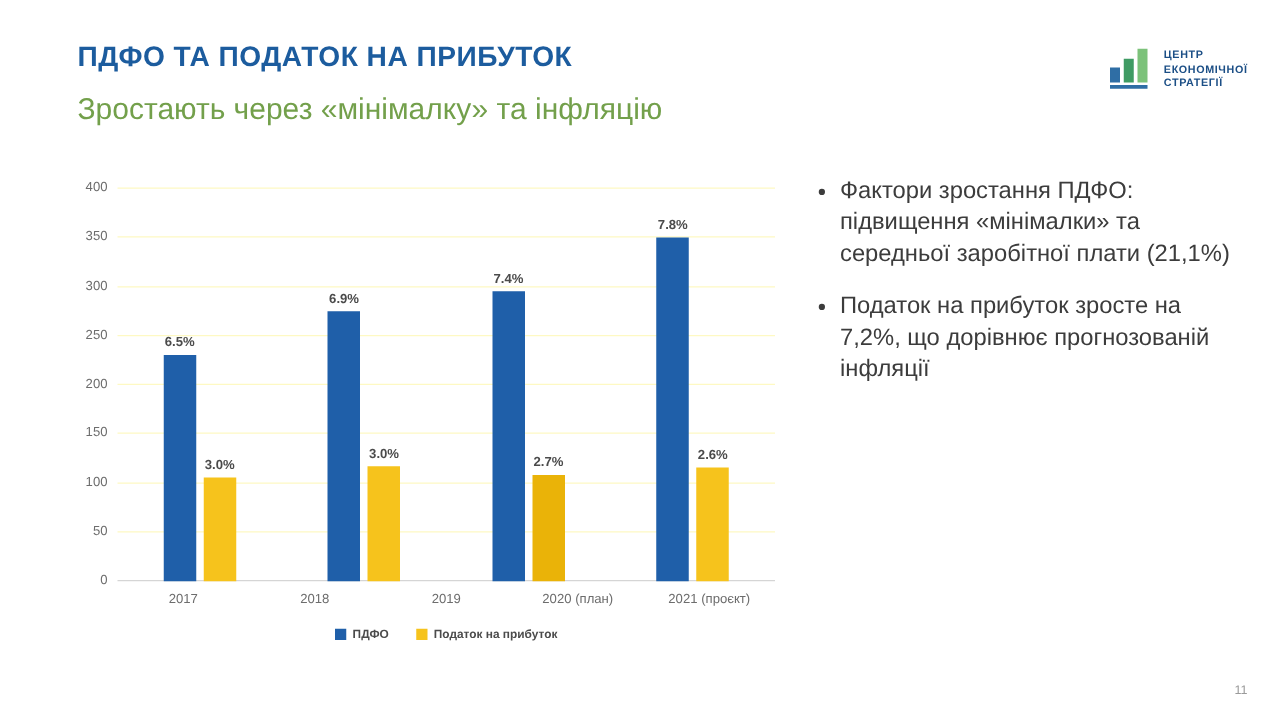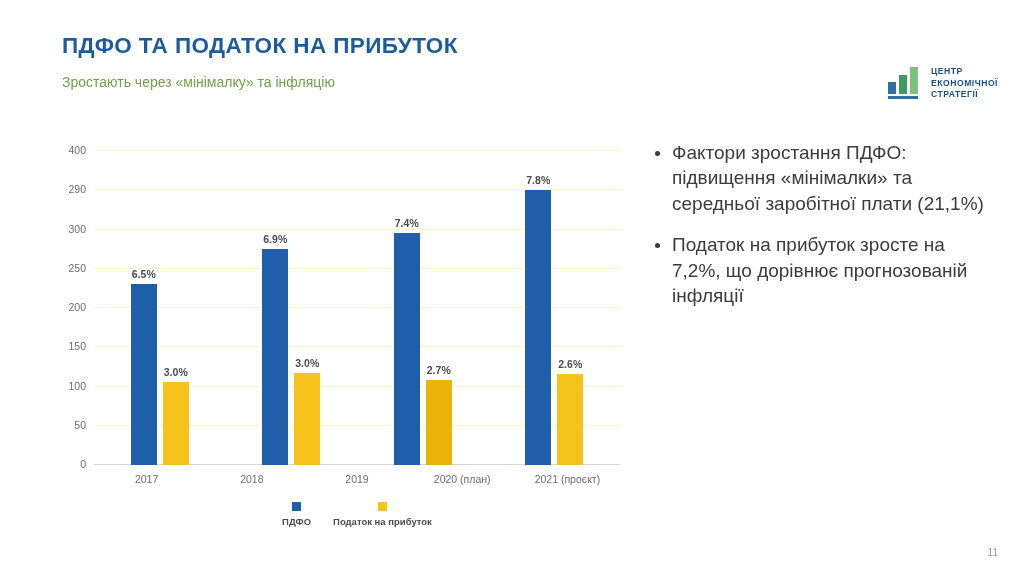"ЦЕНТР" .logo { margin-top: 28px -> none }
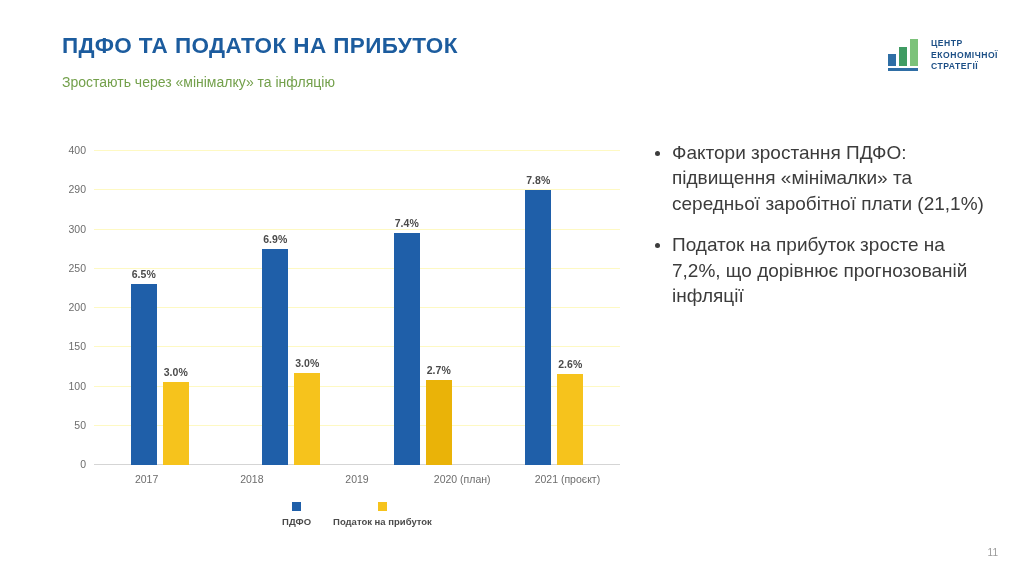"Зростають через «мінімалку» та інфляцію" .subtitle { font-size: 14px -> 24px }
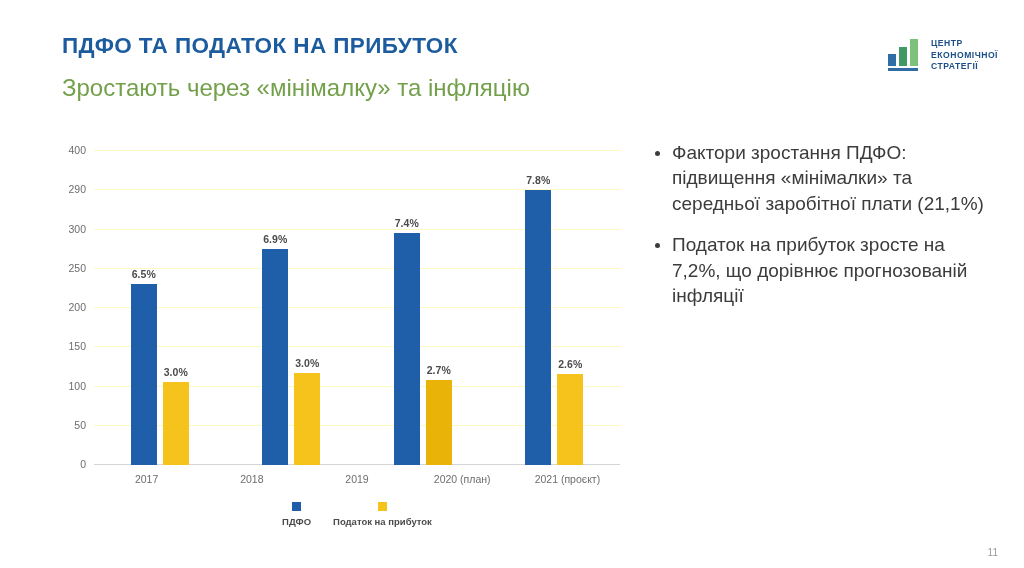"290" span.ytick { text: 290 -> 350 }
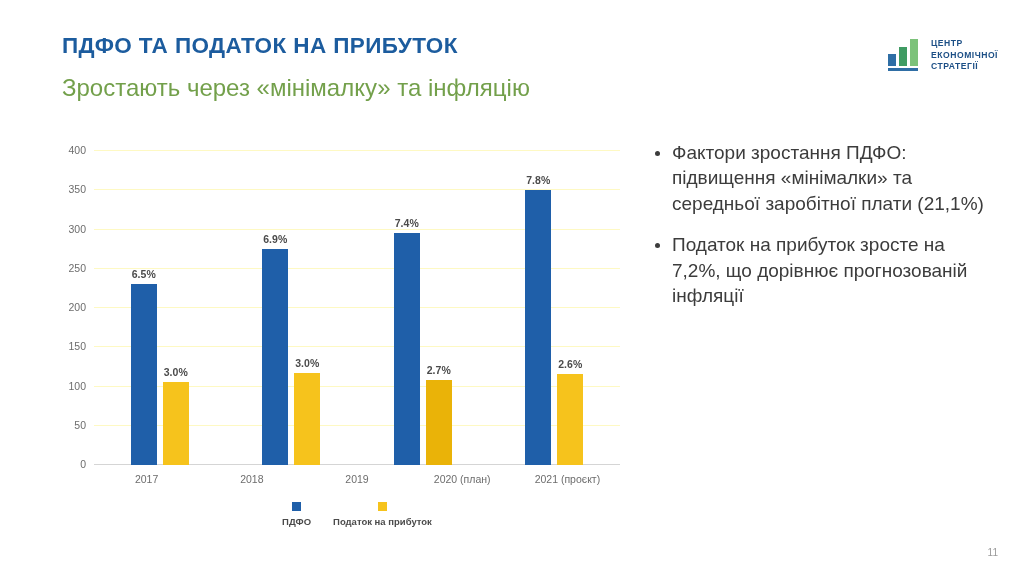"ПДФО" .legend-item { flex-direction: column -> none }
